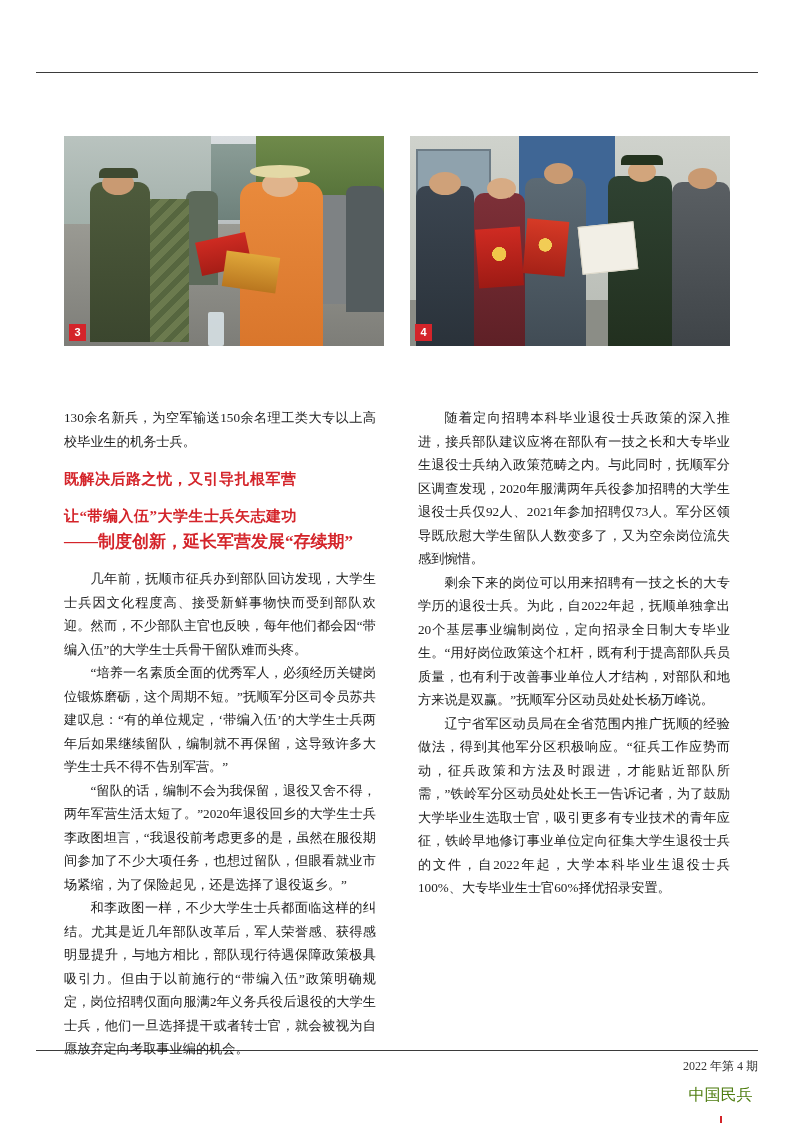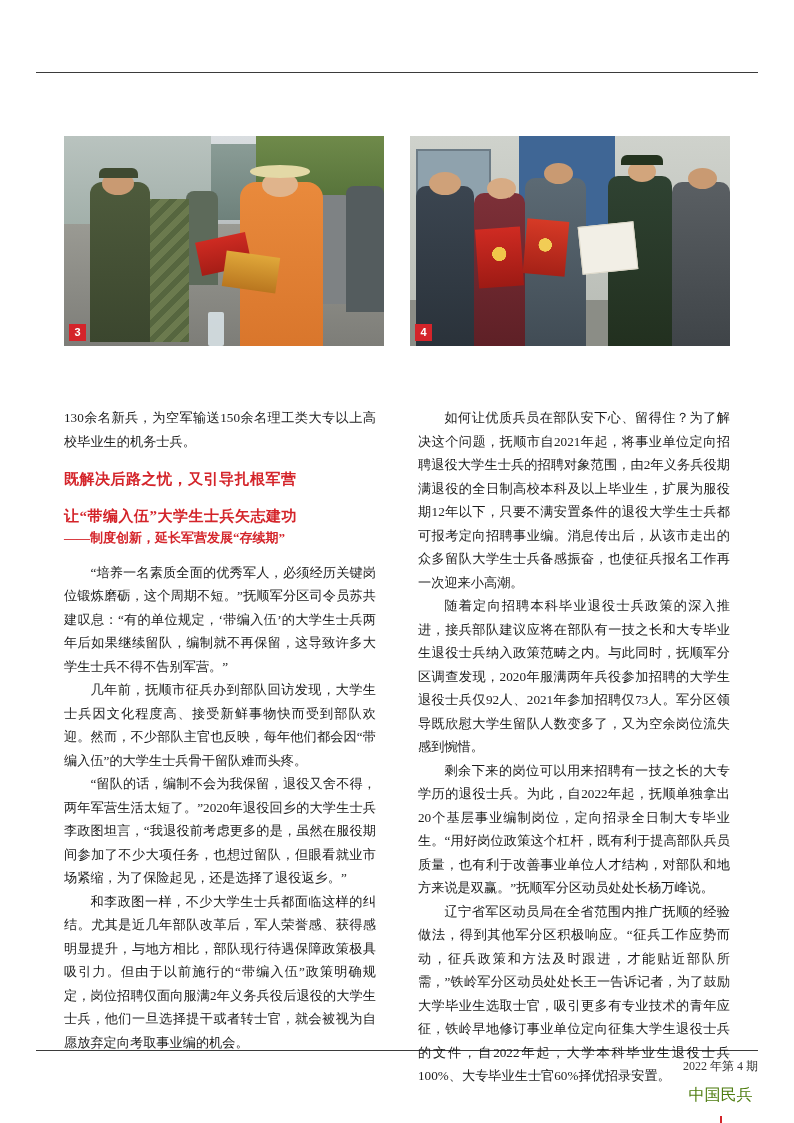"如何让优质兵员在部队安下心、留得住？为了解决这个问题，抚顺市自2021年起，将事" p { html: <p>如何让优质兵员在部队安下心、留得住？为了解决这个问题，抚顺市自2021年起，将事业单位定向招聘退役大学生士兵的招聘对象范围，由2年义务兵役期满退役的全日制高校本科及以上毕业生，扩展为服役期12年以下，只要不满安置条件的退役大学生士兵都可报考定向招聘事业编。消息传出后，从该市走出的众多留队大学生士兵备感振奋，也使征兵报名工作再一次迎来小高潮。</p> -> none }
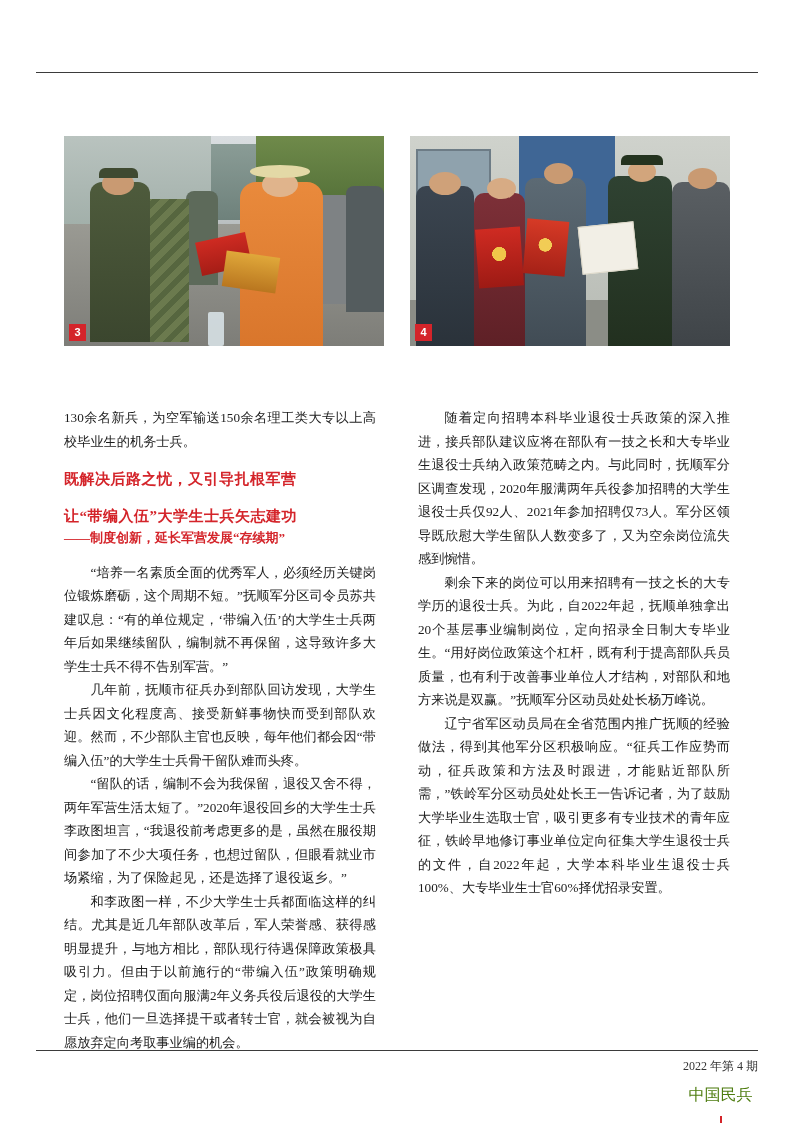"——制度创新，延长军营发展“存续期”" .headline-block .l3 { font-size: 13px -> 17px }
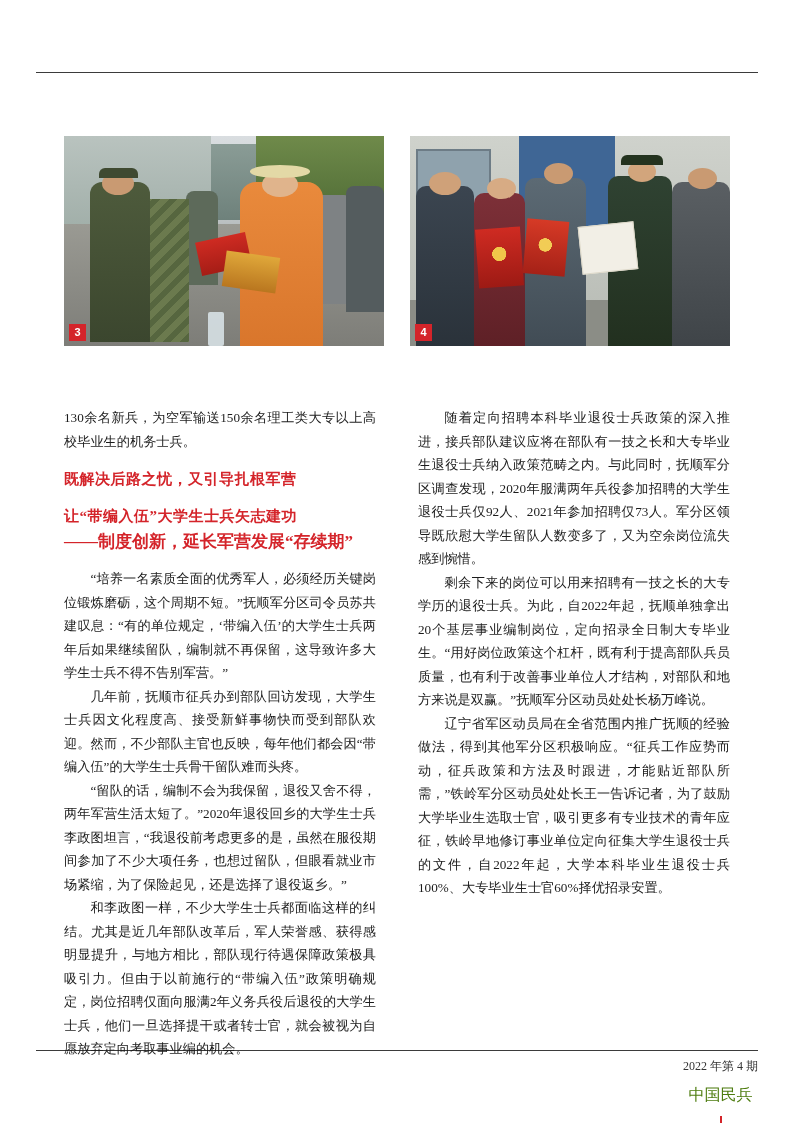"“培养一名素质全面的优秀军人，必须经历关键岗位锻炼磨砺，这个周期不短。”抚顺军分" p { order: before "几年前，抚顺市征兵办到部队回访发现，大学生士兵因文化程度高、接受新鲜事物快而受到" -> after "几年前，抚顺市征兵办到部队回访发现，大学生士兵因文化程度高、接受新鲜事物快而受到" }
